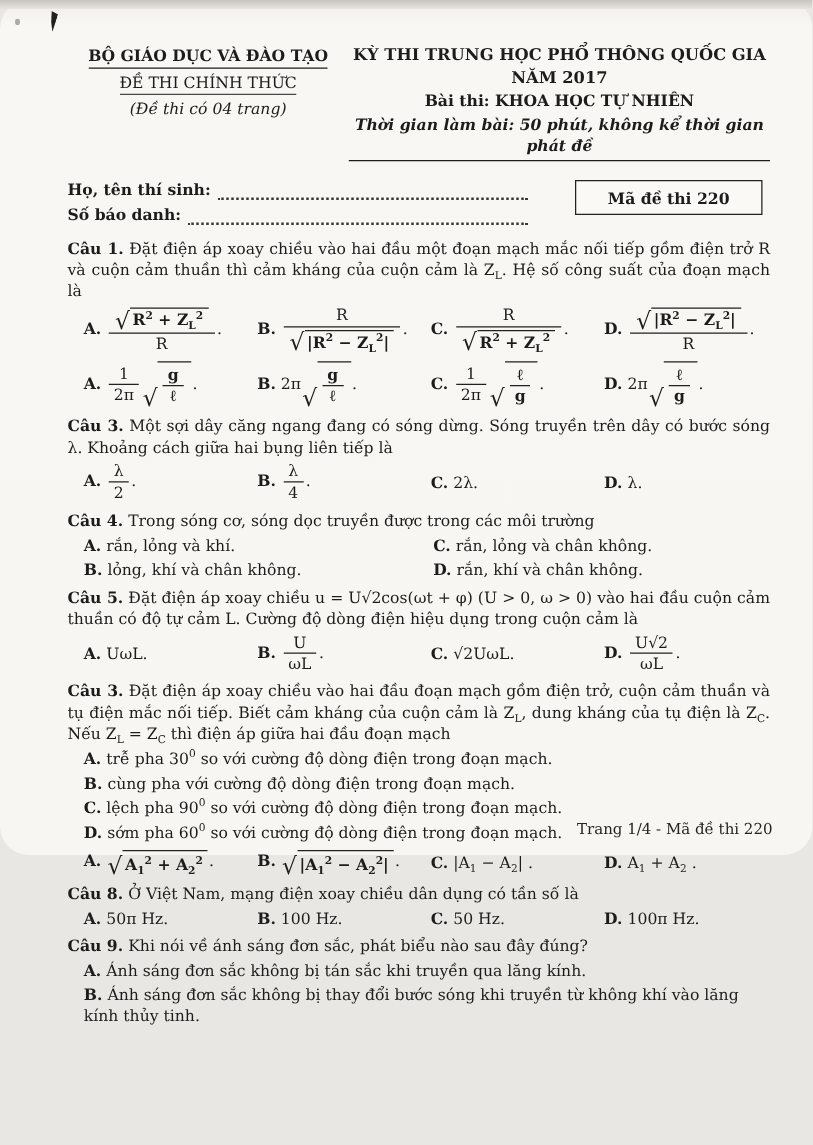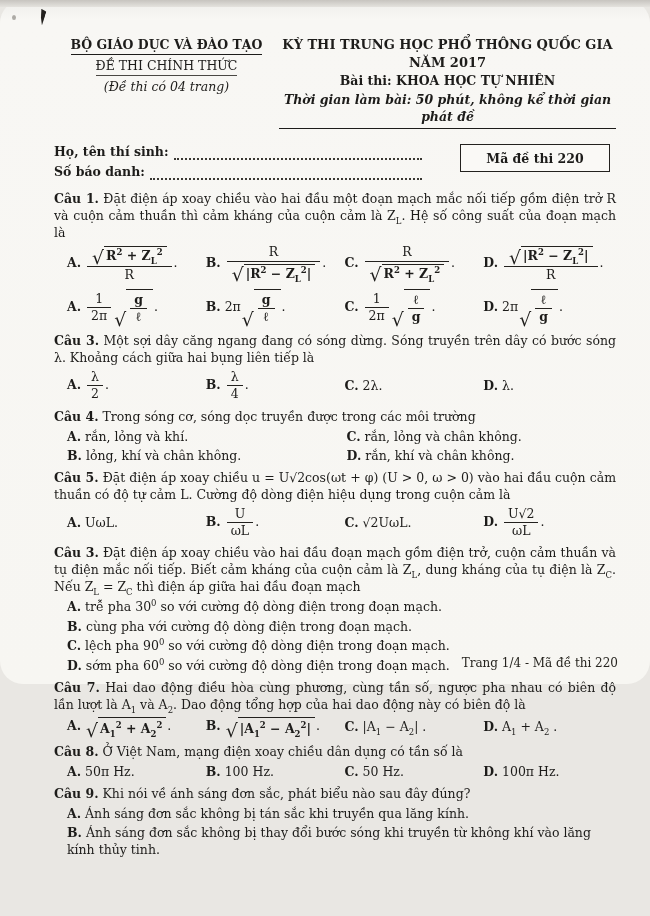"Câu 7. Hai dao động" p.qtext { html: <p><b>Câu 7.</b> <span>Hai dao động điều hòa cùng phương, cùng tần số, ngược pha nhau có biên độ lần lượt là A<sub>1</sub> và A<sub>2</sub>. Dao động tổng hợp của hai dao động này có biên độ là</span></p> -> none }
